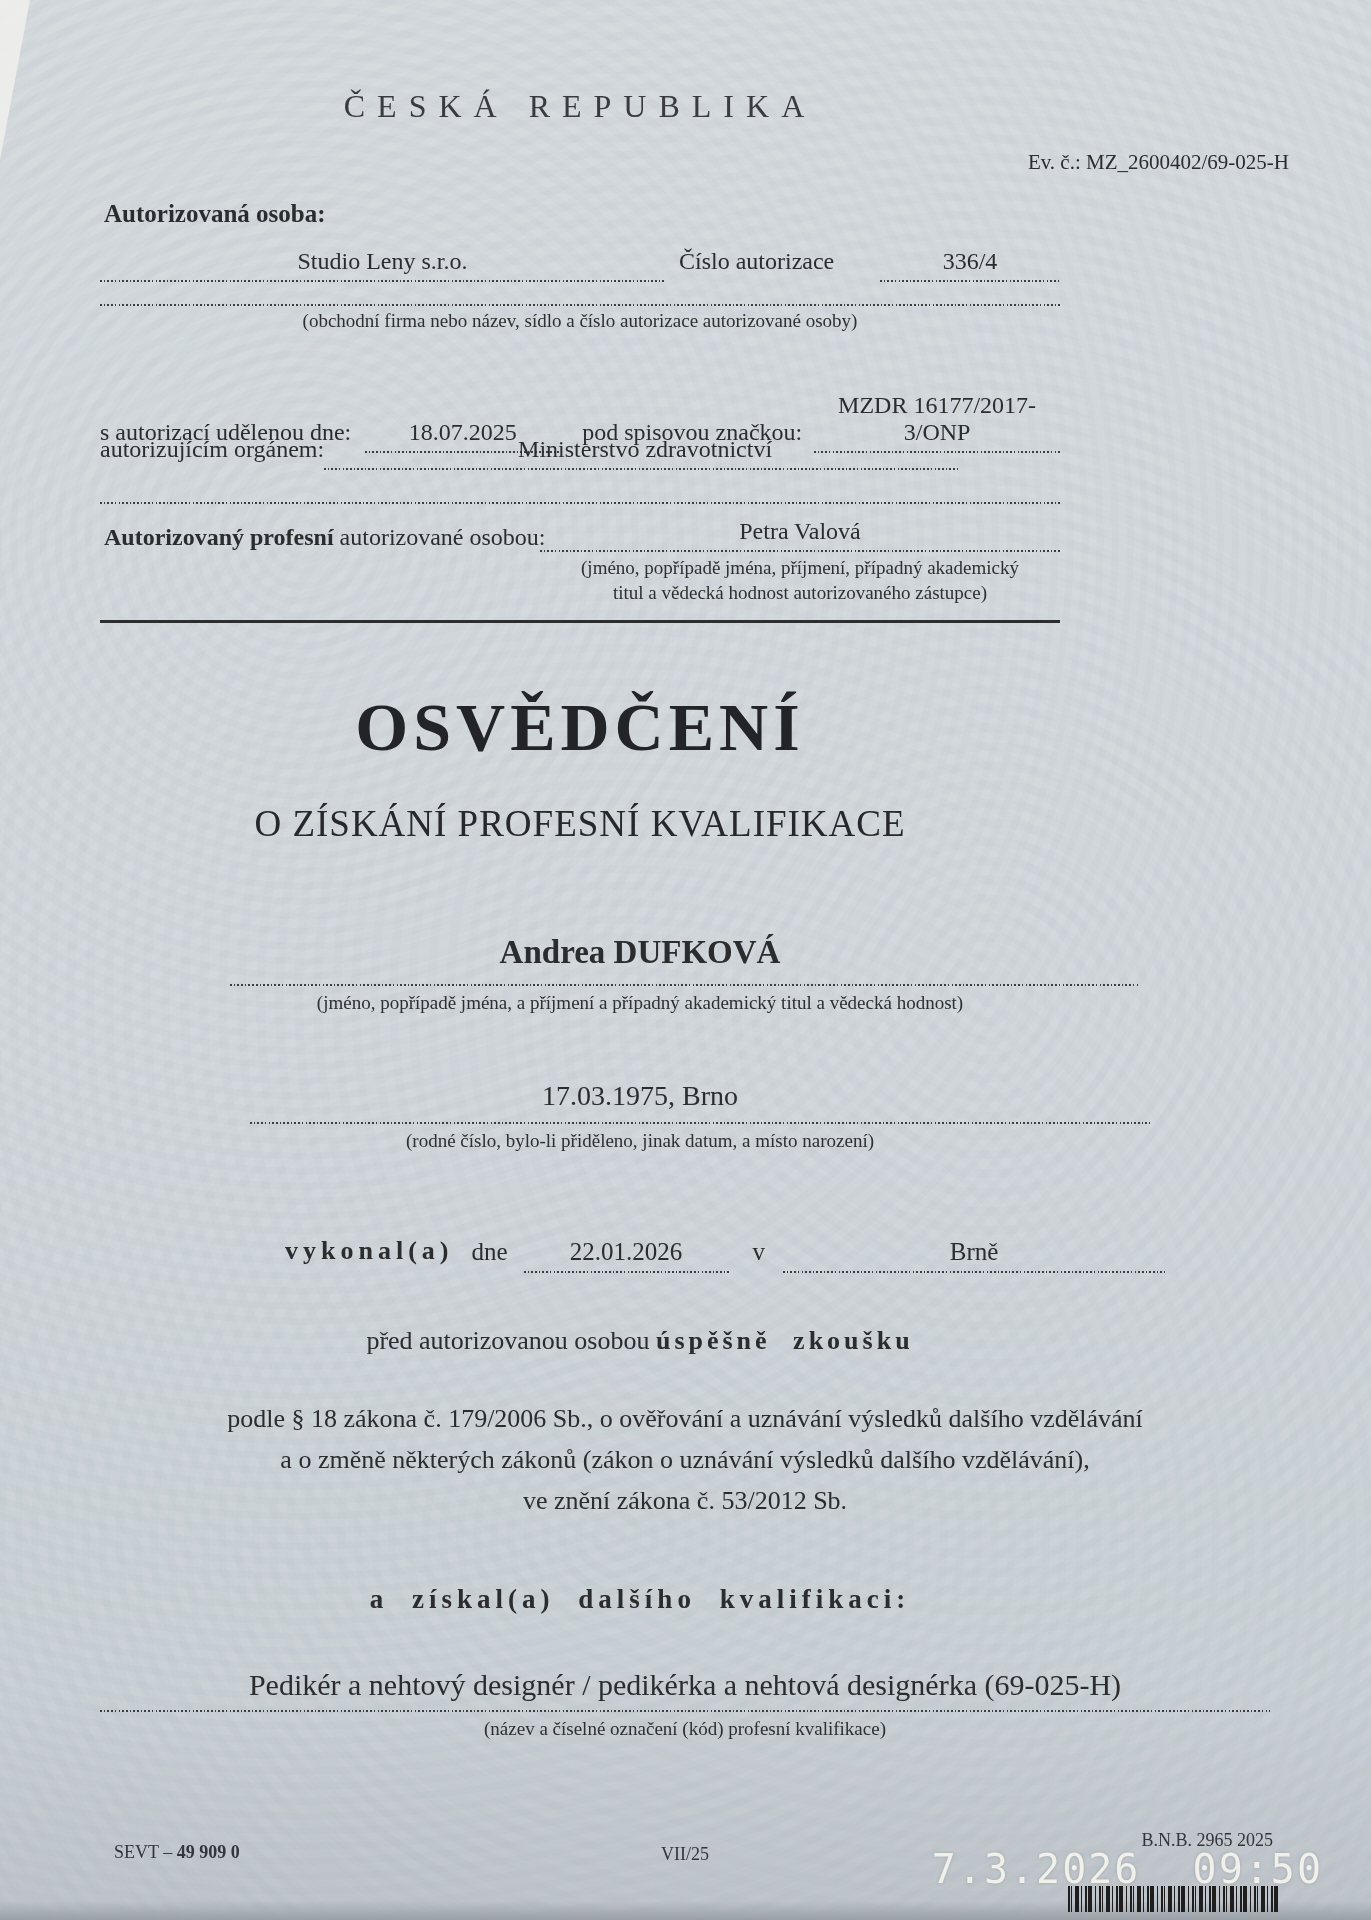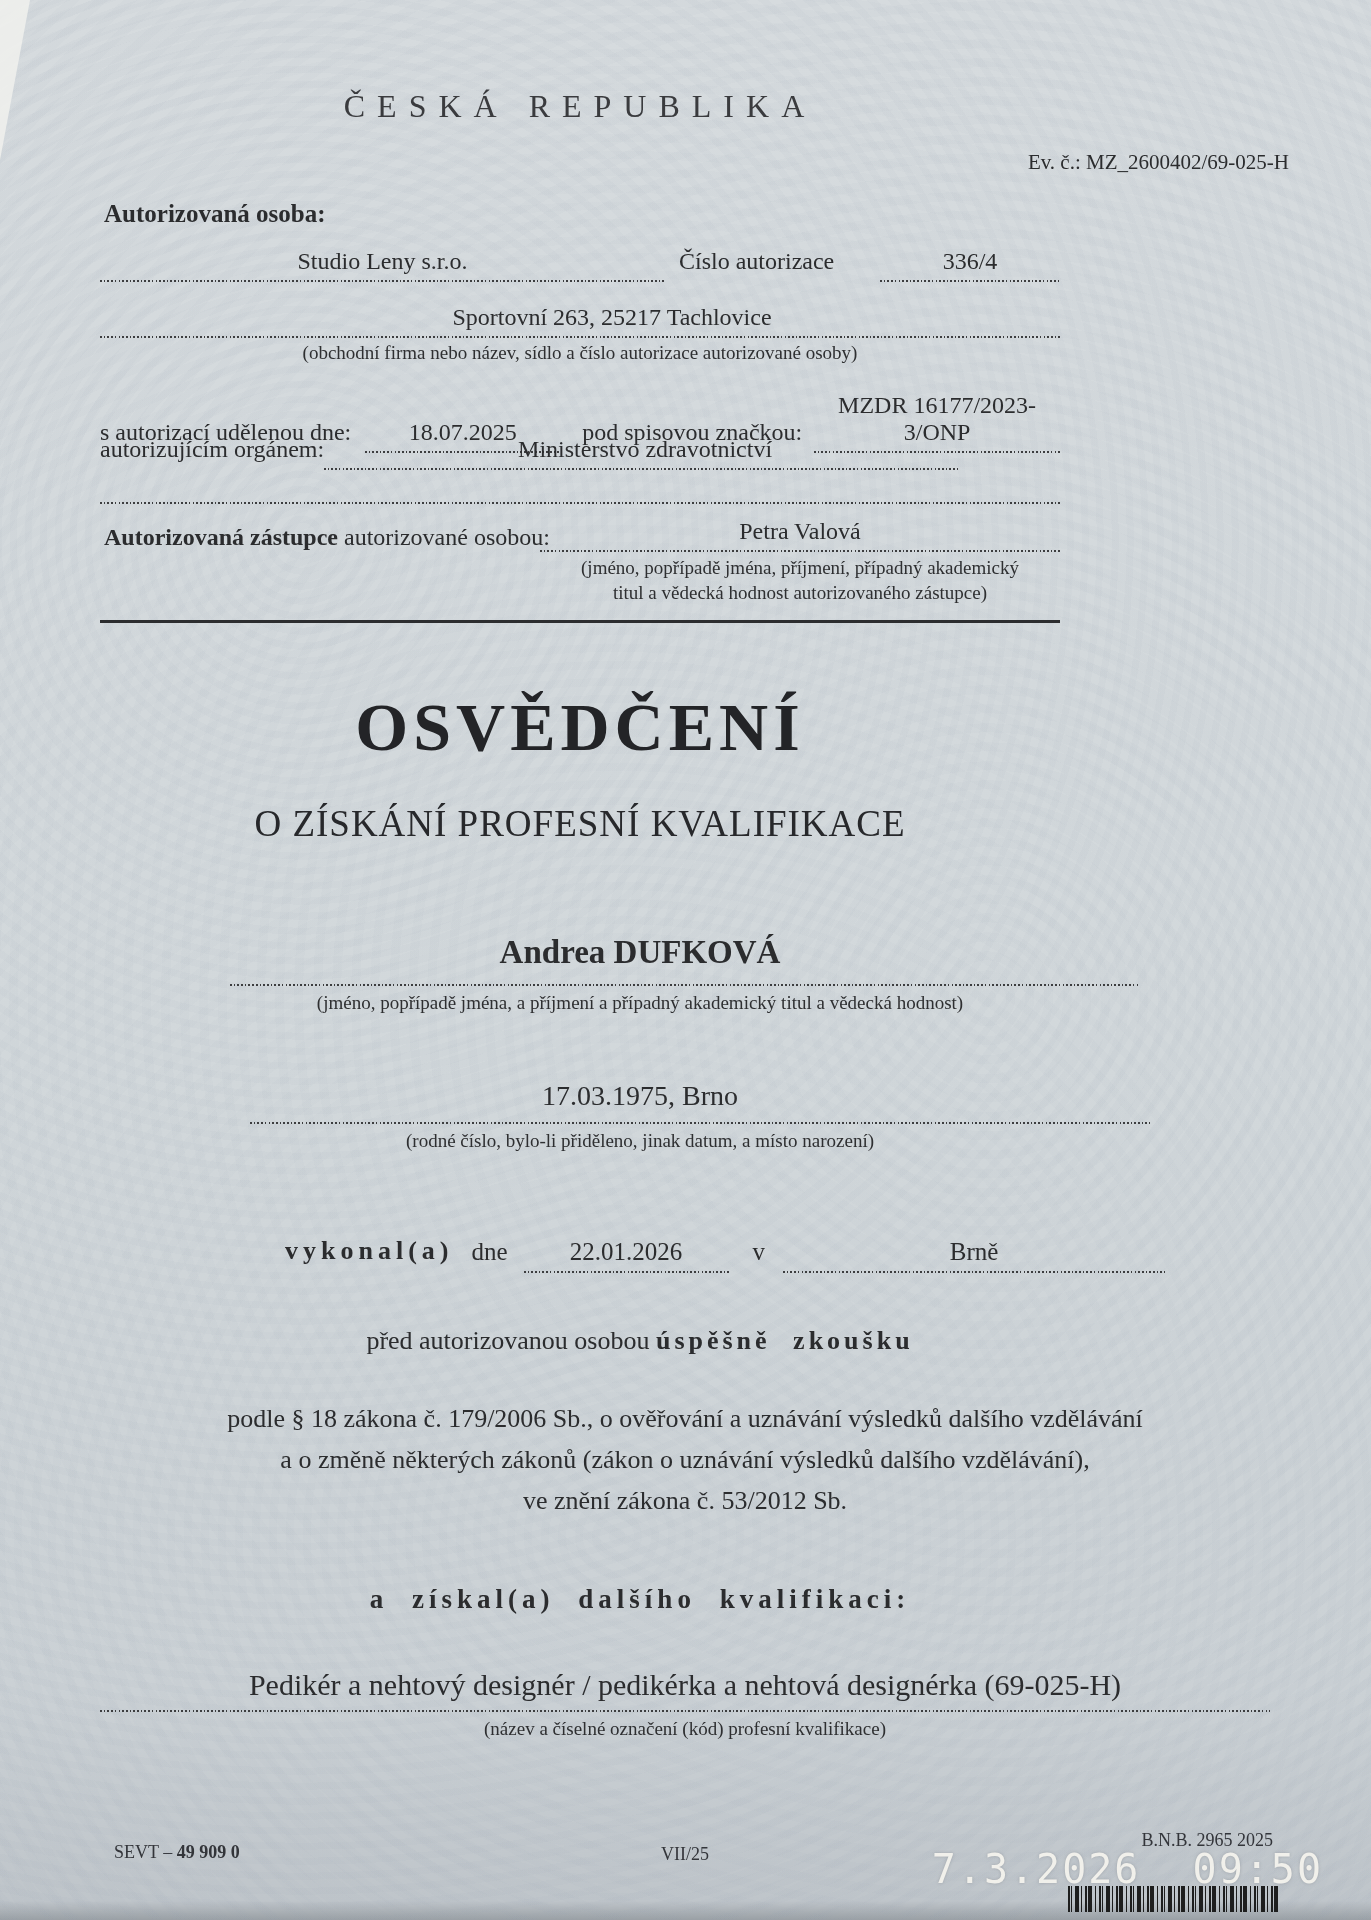"Sportovní 263, 25217 Tachlovice" div.fieldval { html: <div>Sportovní 263, 25217 Tachlovice</div> -> none }
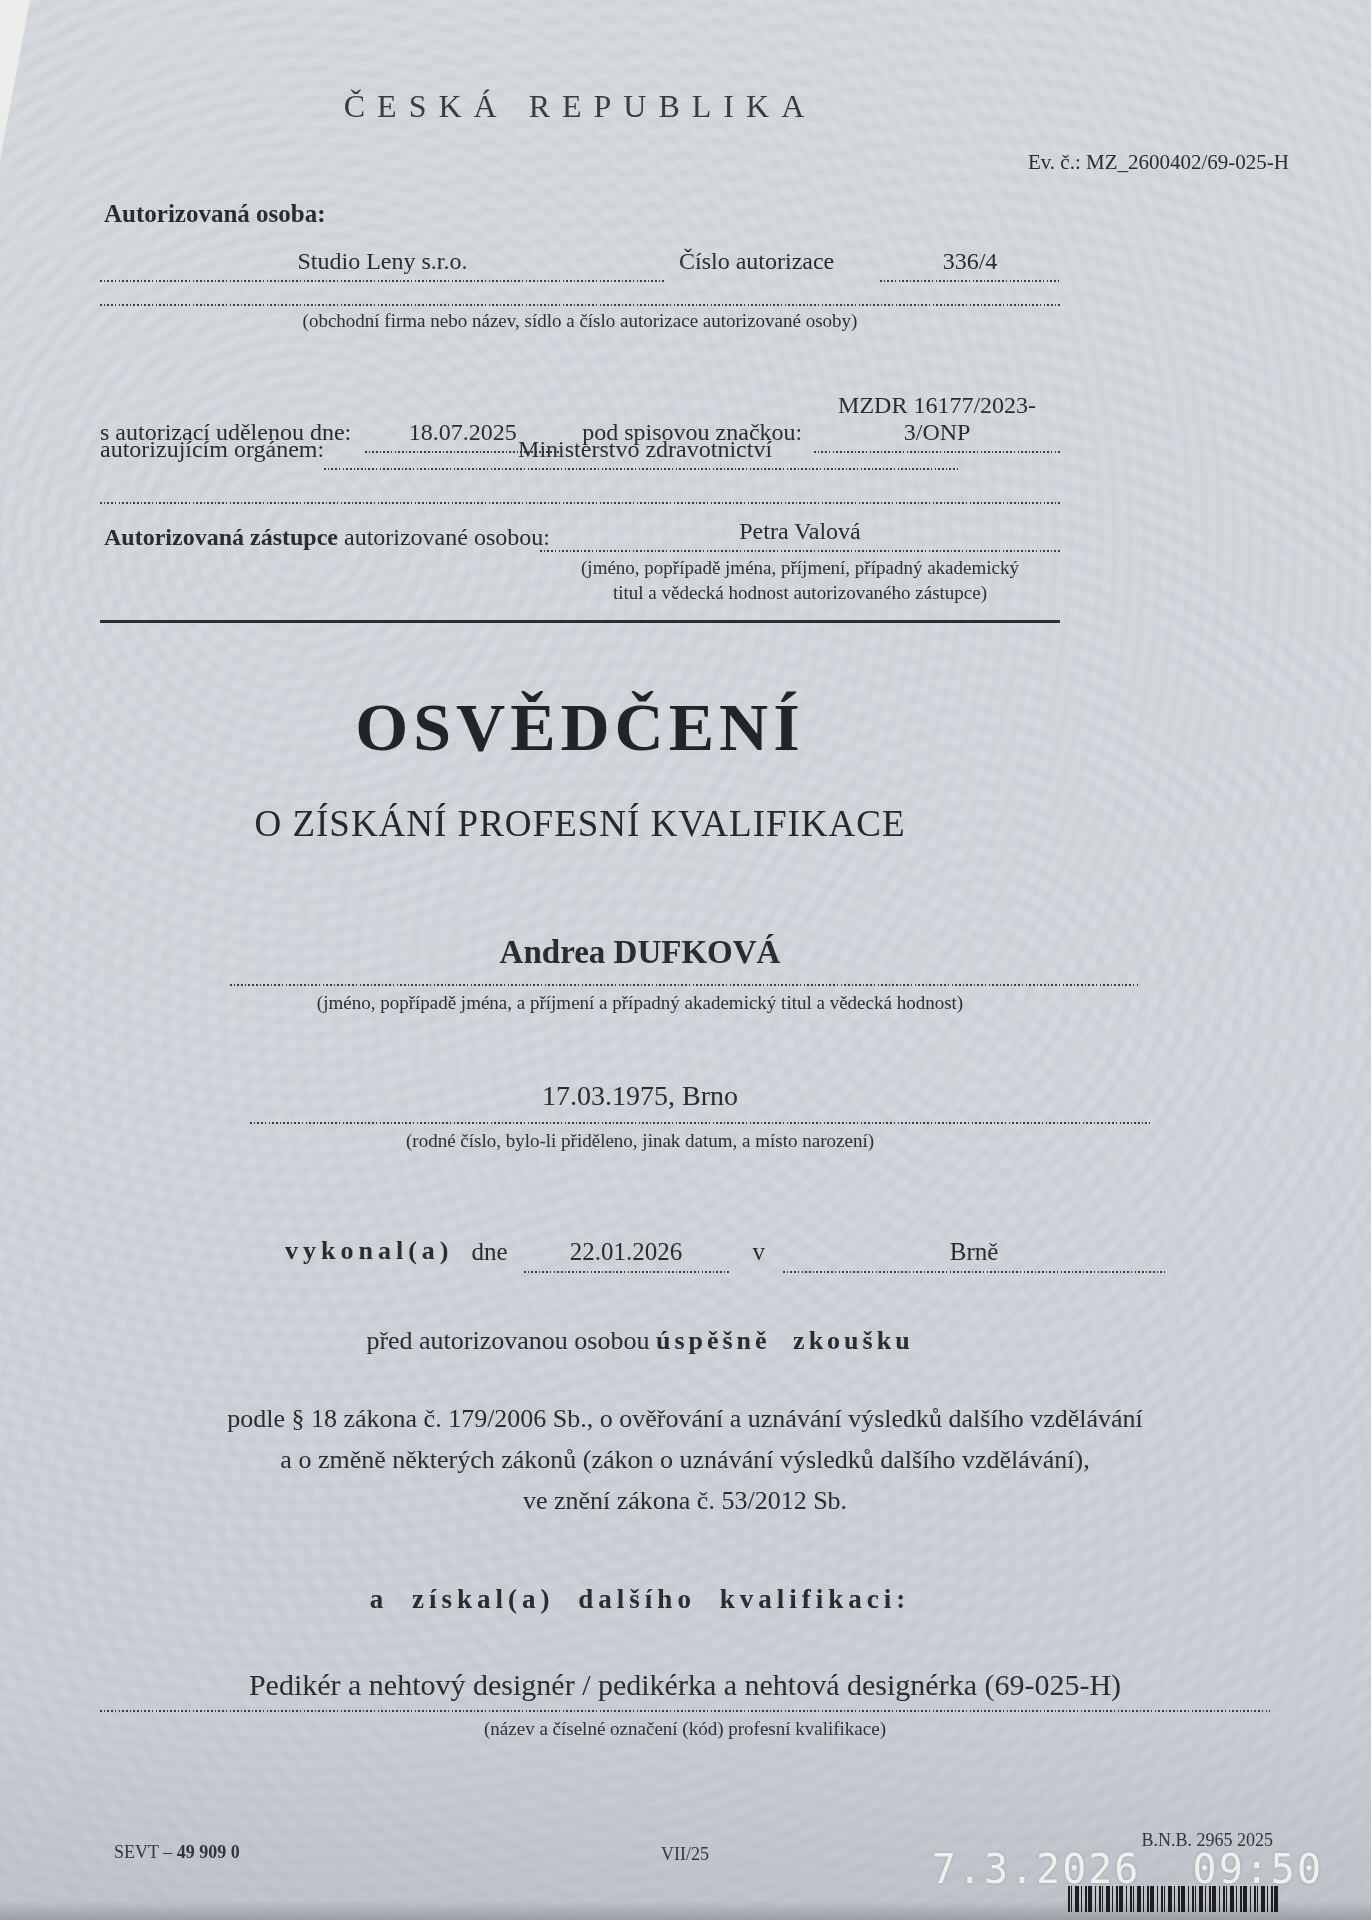"MZDR 16177/2023-3/ONP" div.center { text: 16177/2023-3/ONP -> 16177/2017-3/ONP }
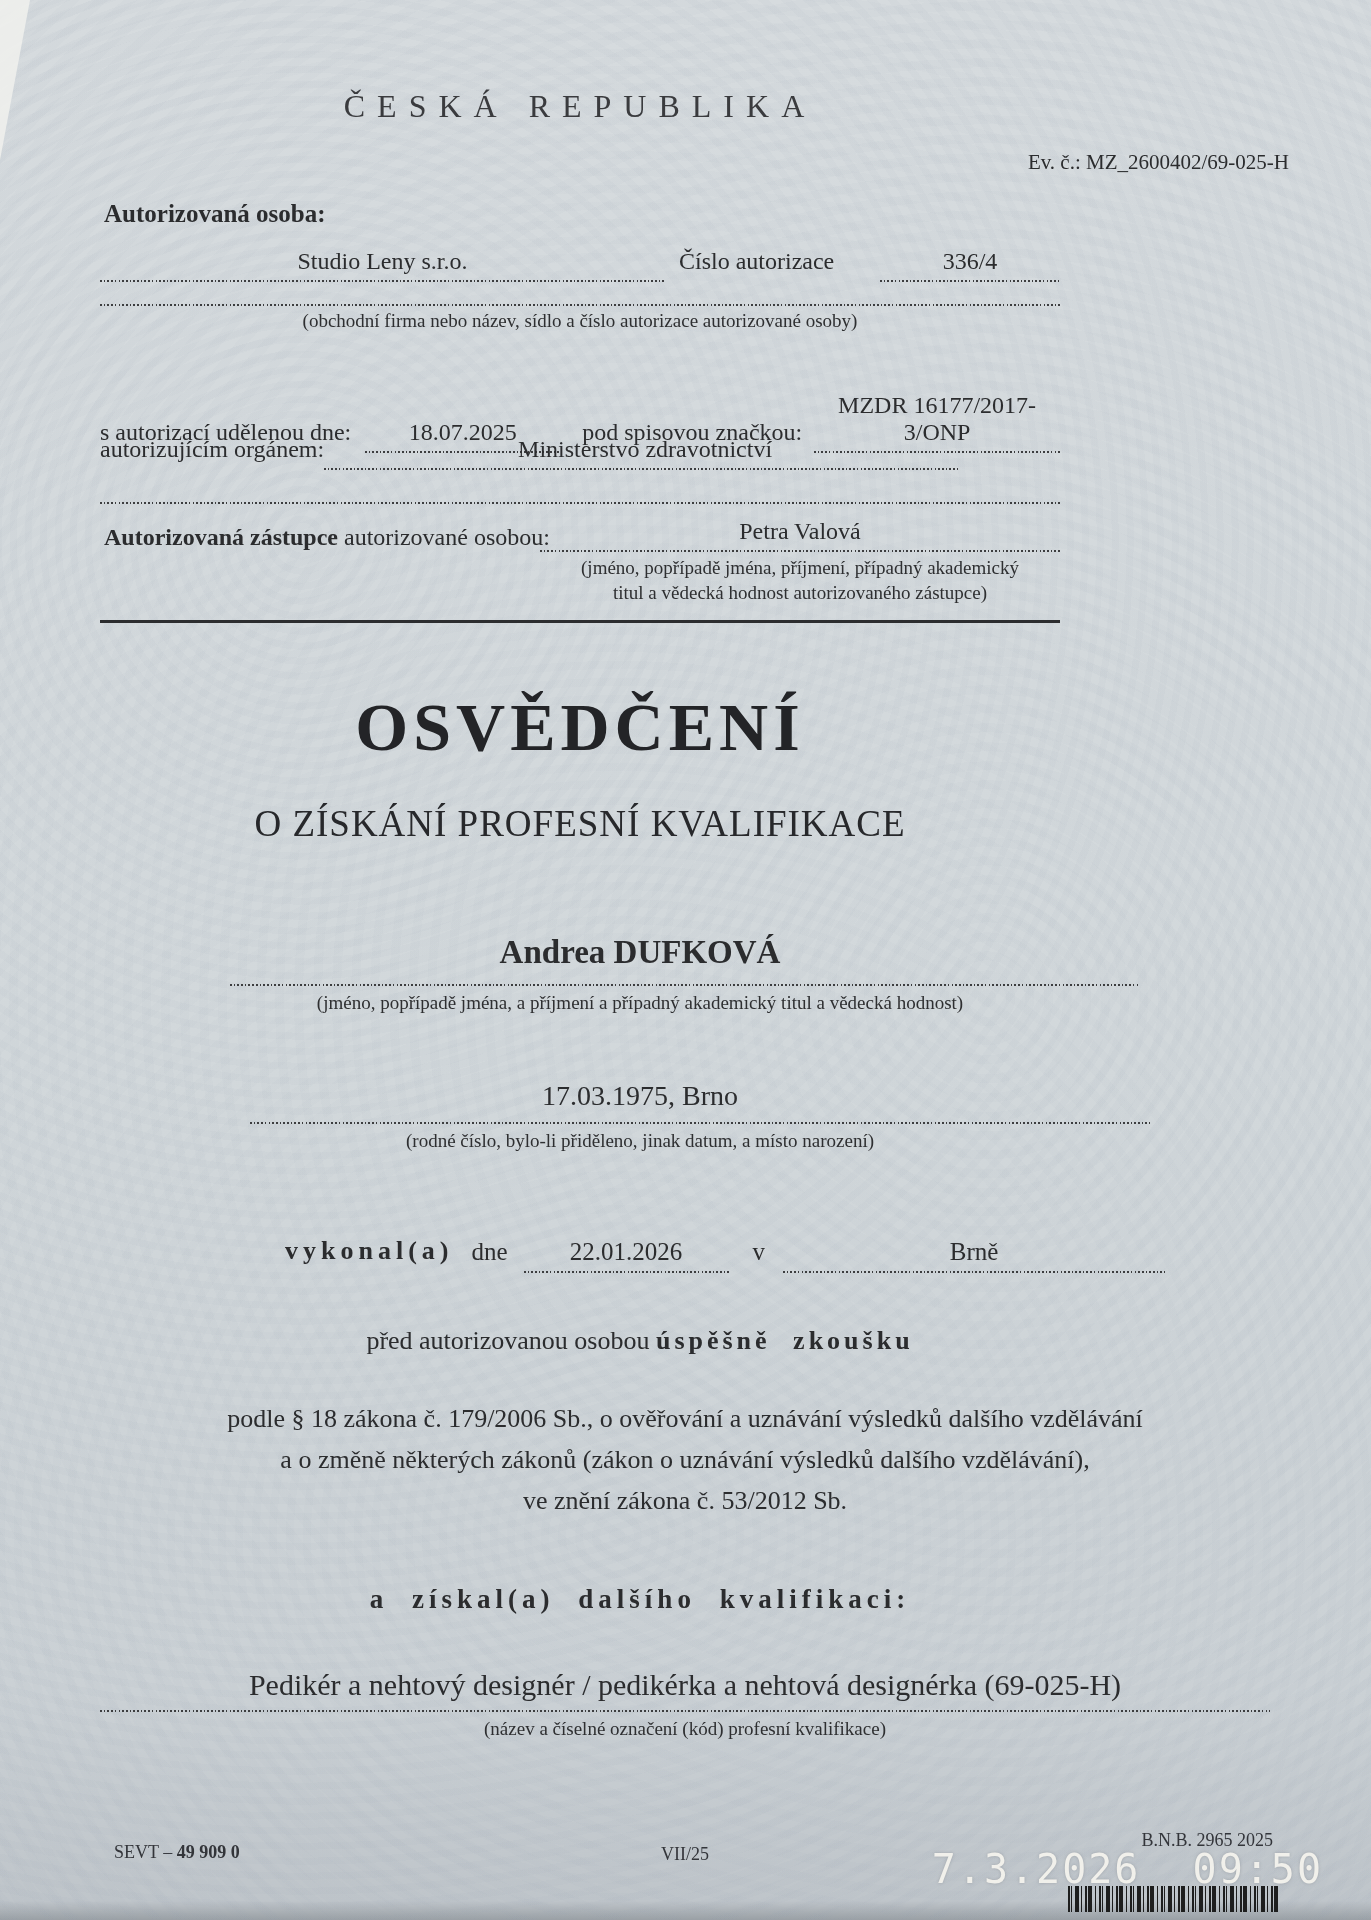"Autorizovaná zástupce" span.bold { text: Autorizovaná zástupce -> Autorizovaný profesní }
